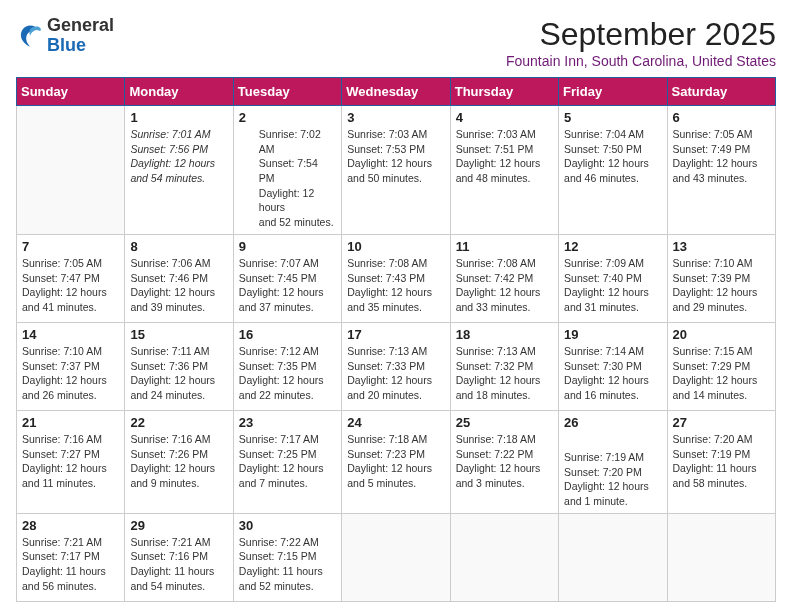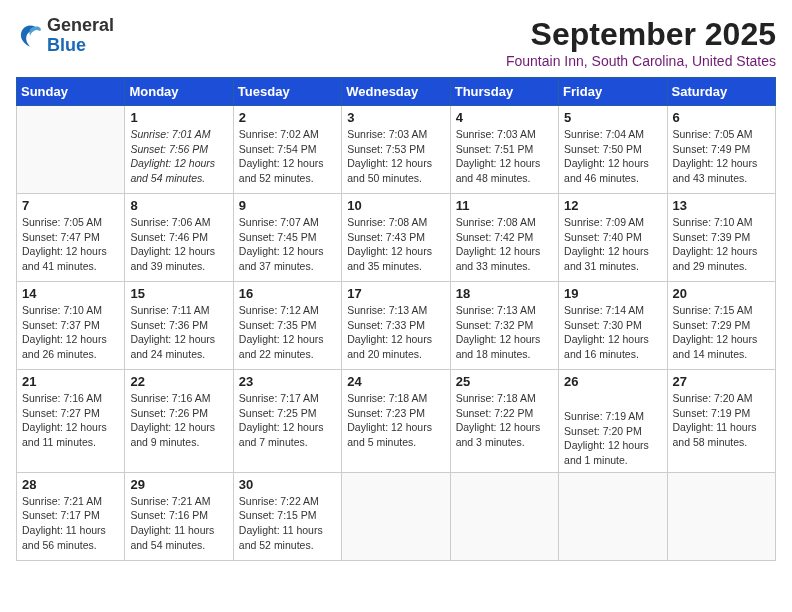"September 2025" .month-year { font-weight: bold -> normal }
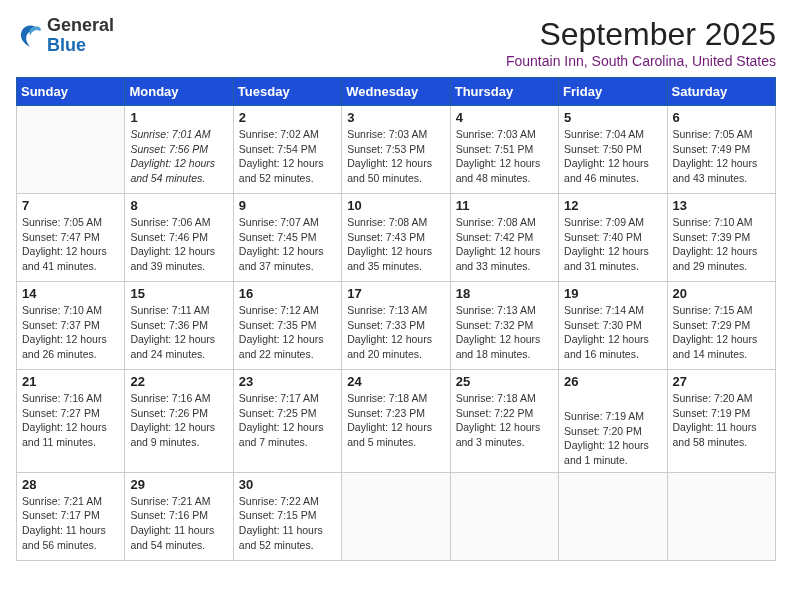"Sunday" .calendar th { background: #1d4ed8 -> #be185d }
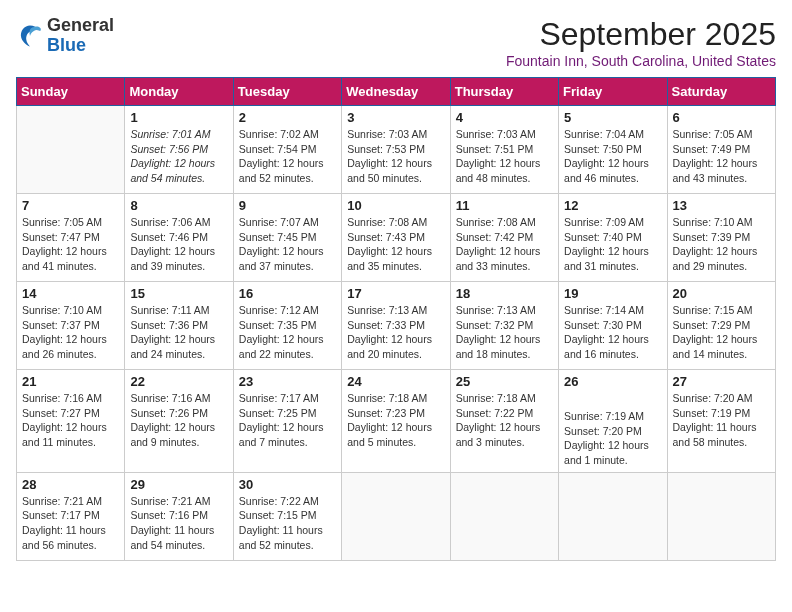"Sunrise: 7:02 AM" div.day-info { margin-left: none -> 20px }
